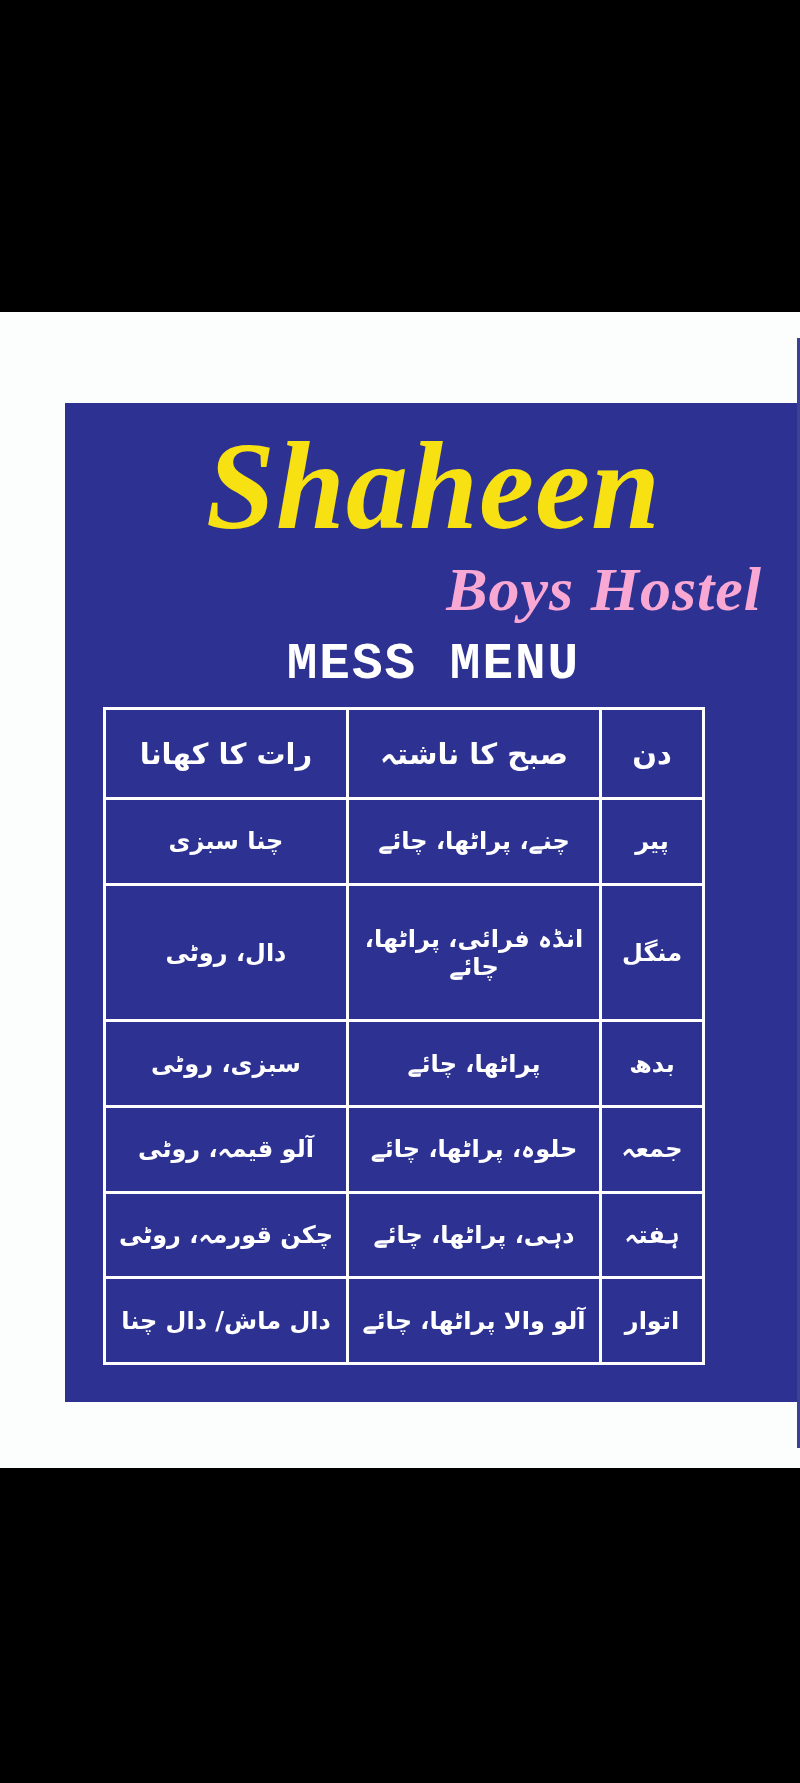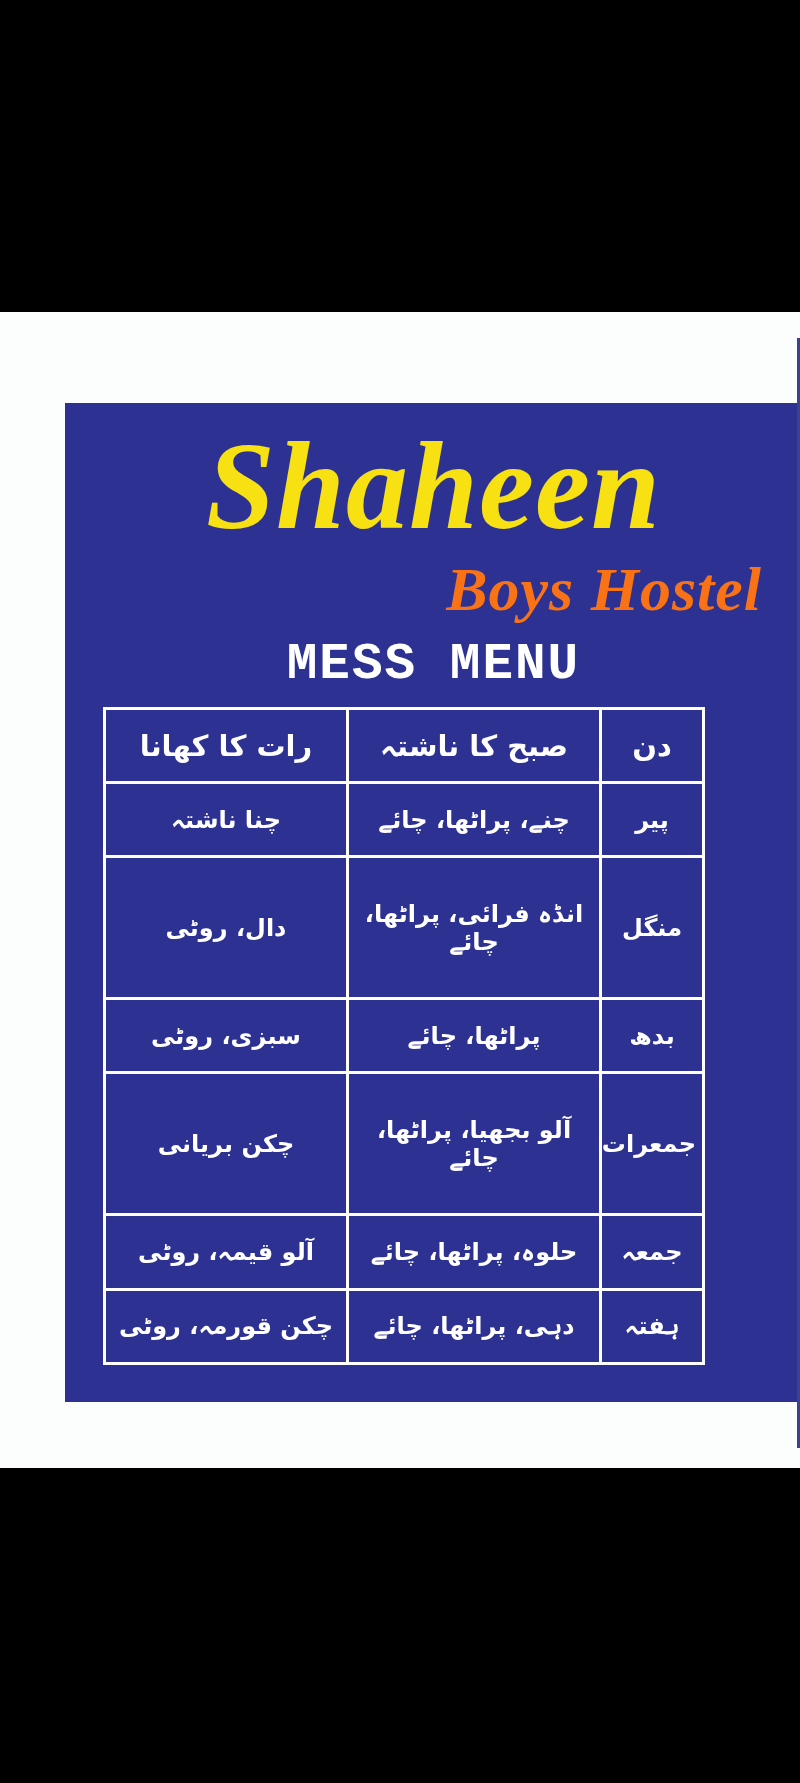"Boys Hostel" #poster-subtitle { color: #f97316 -> #f9a8d4 }
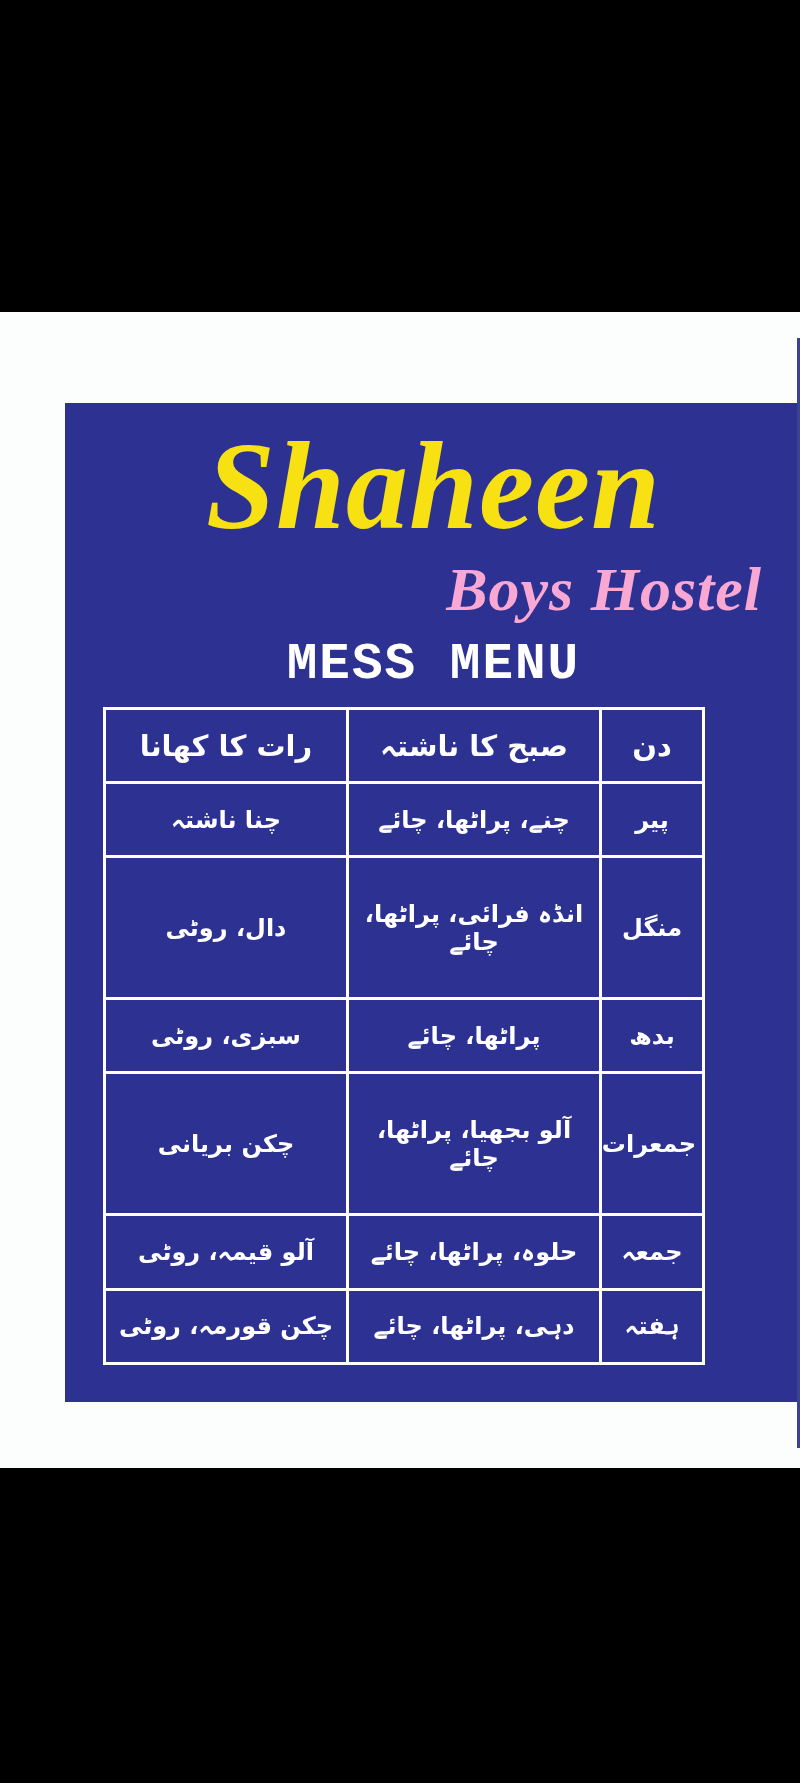"رات کا کھانا" #menu-table td,#menu-table th { padding: 0 6px -> 8px 6px }
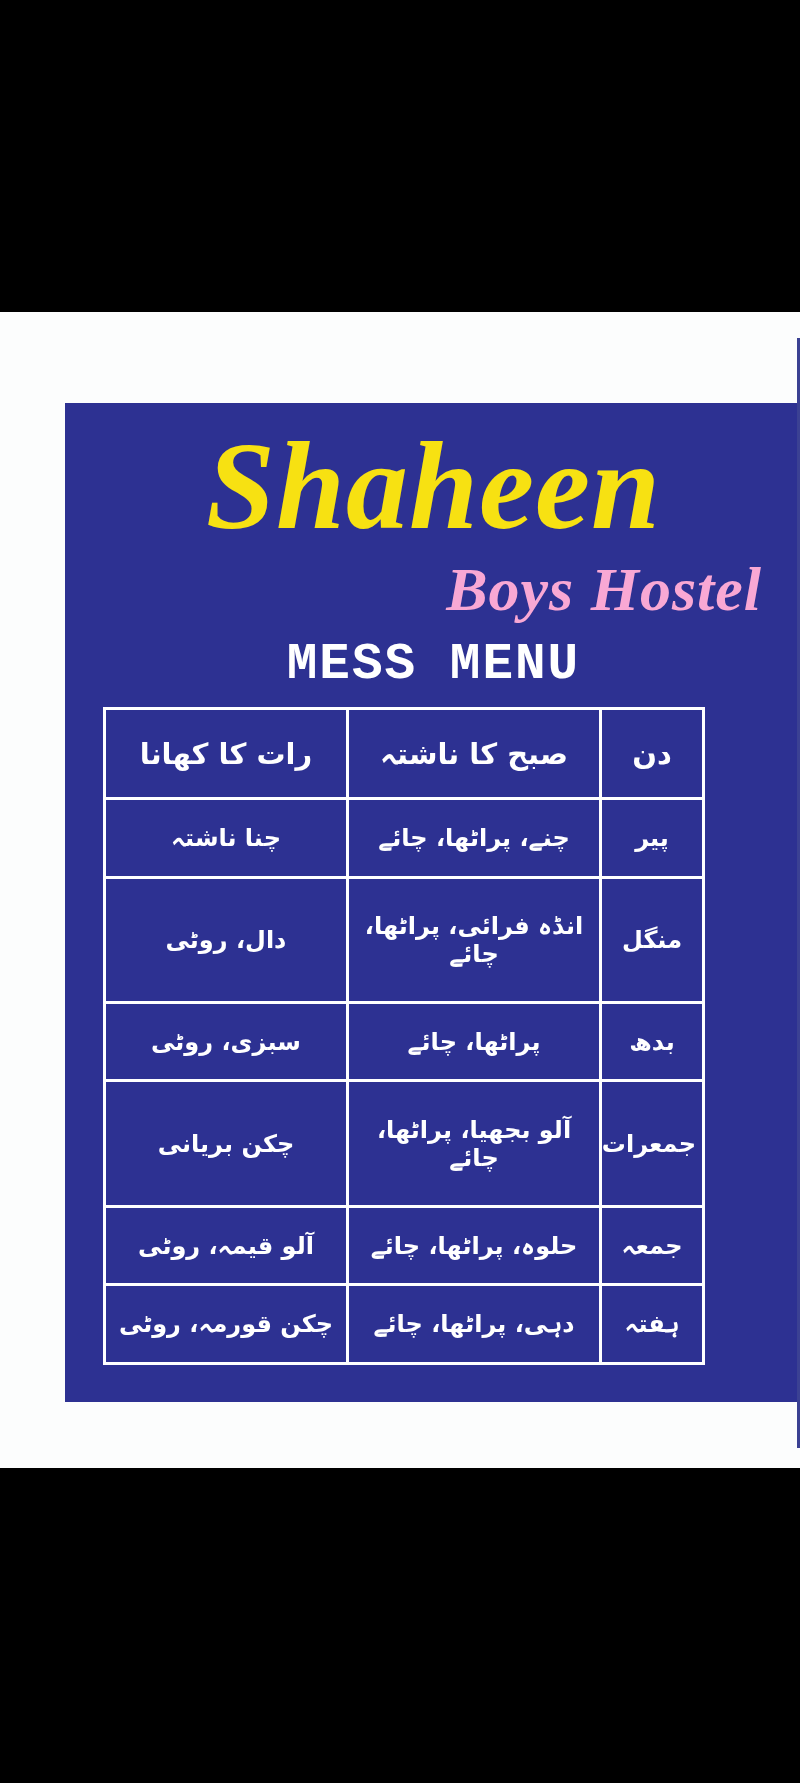"چنا ناشتہ" td.dinner-cell { text: ناشتہ -> سبزی }
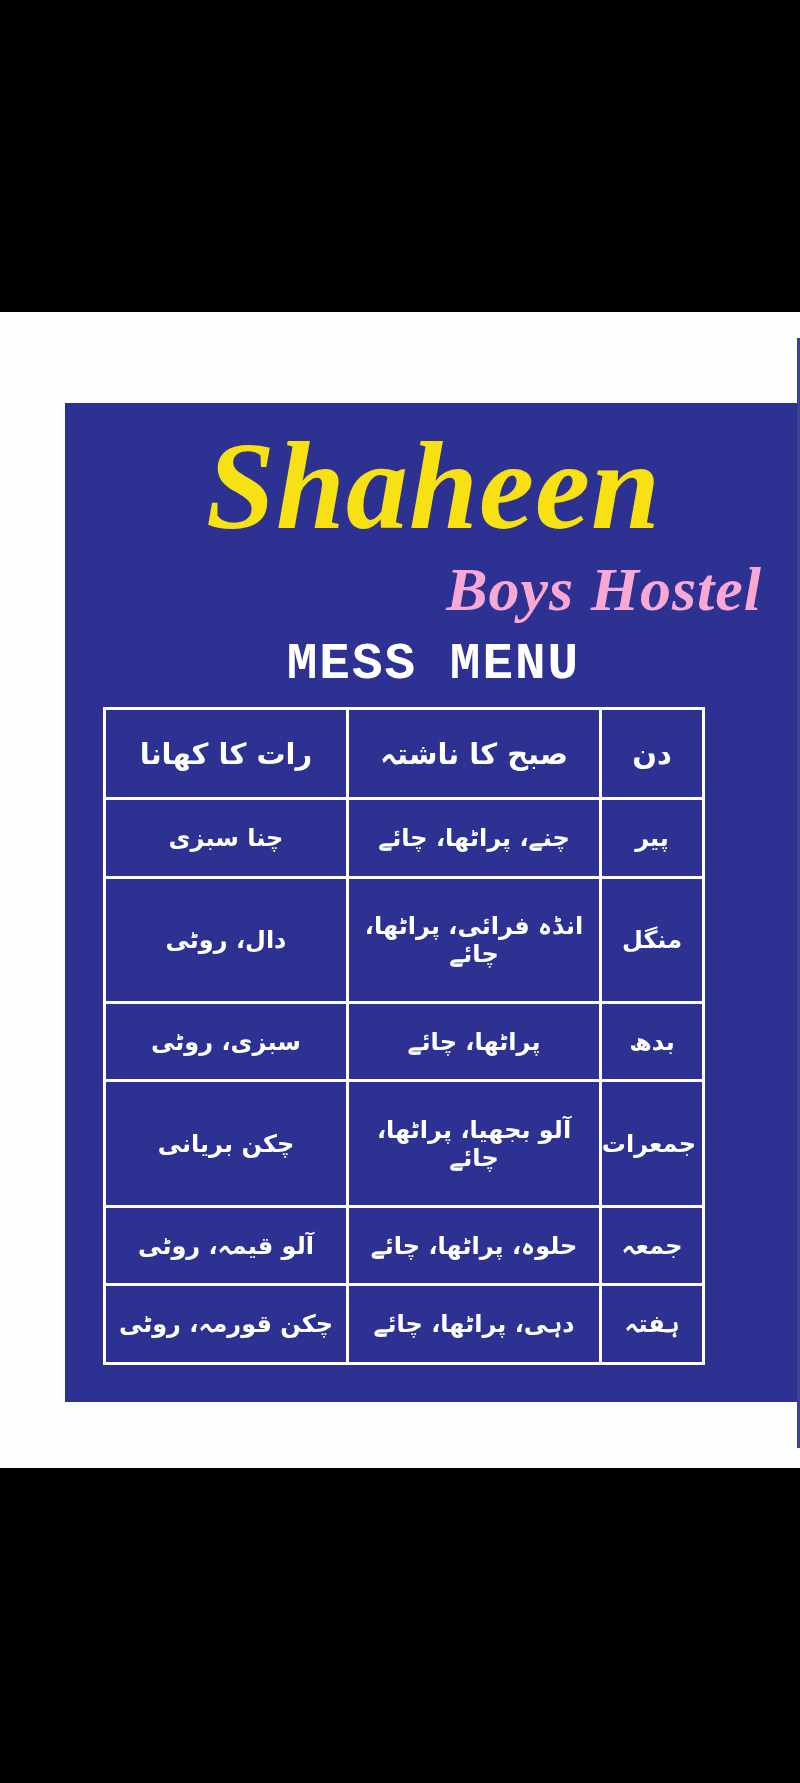"چکن بریانی" tr { html: <tr> <td>چکن بریانی</td> <td>آلو بجھیا، پراٹھا، چائے</td> <td>جمعرات</td> </tr> -> none }
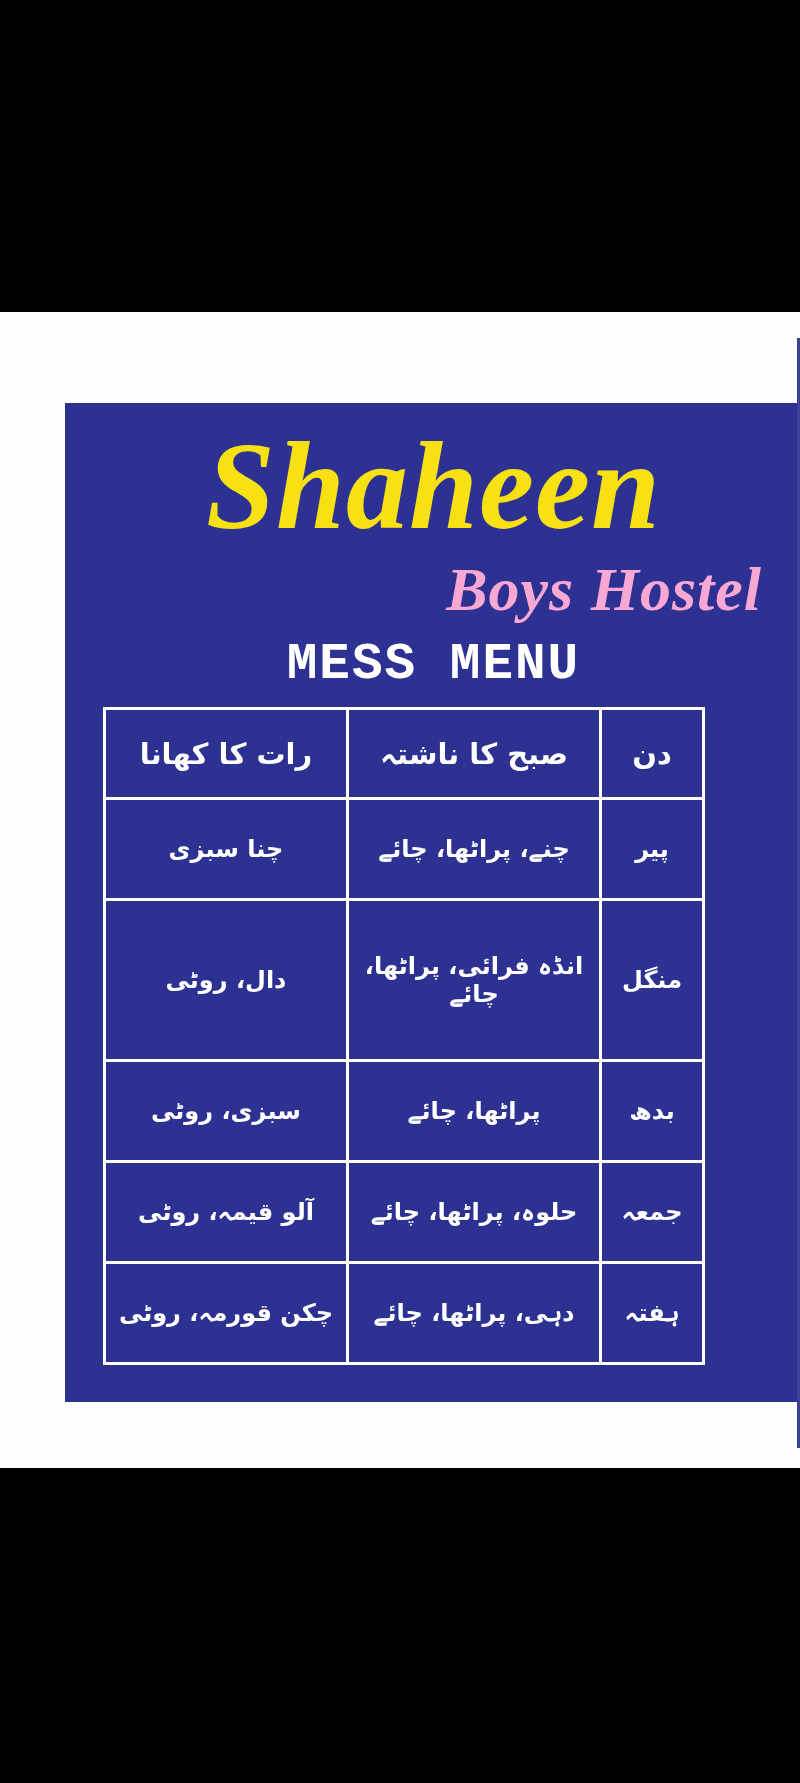"دال ماش/ دال چنا" tr { html: none -> <tr> <td>دال ماش/ دال چنا</td> <td>آلو والا پراٹھا، چائے</td> <td>اتوار</td> </tr> }
